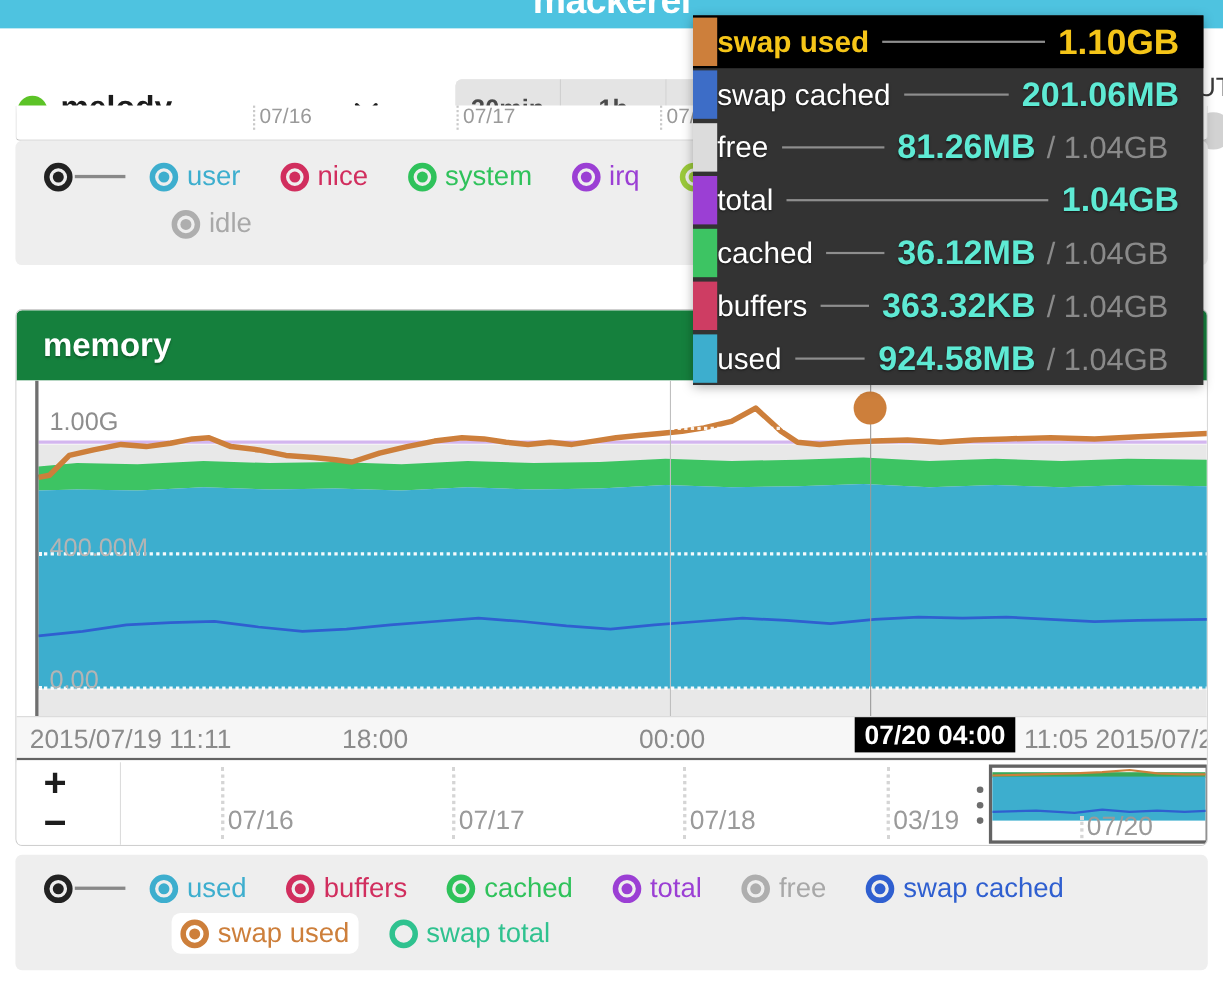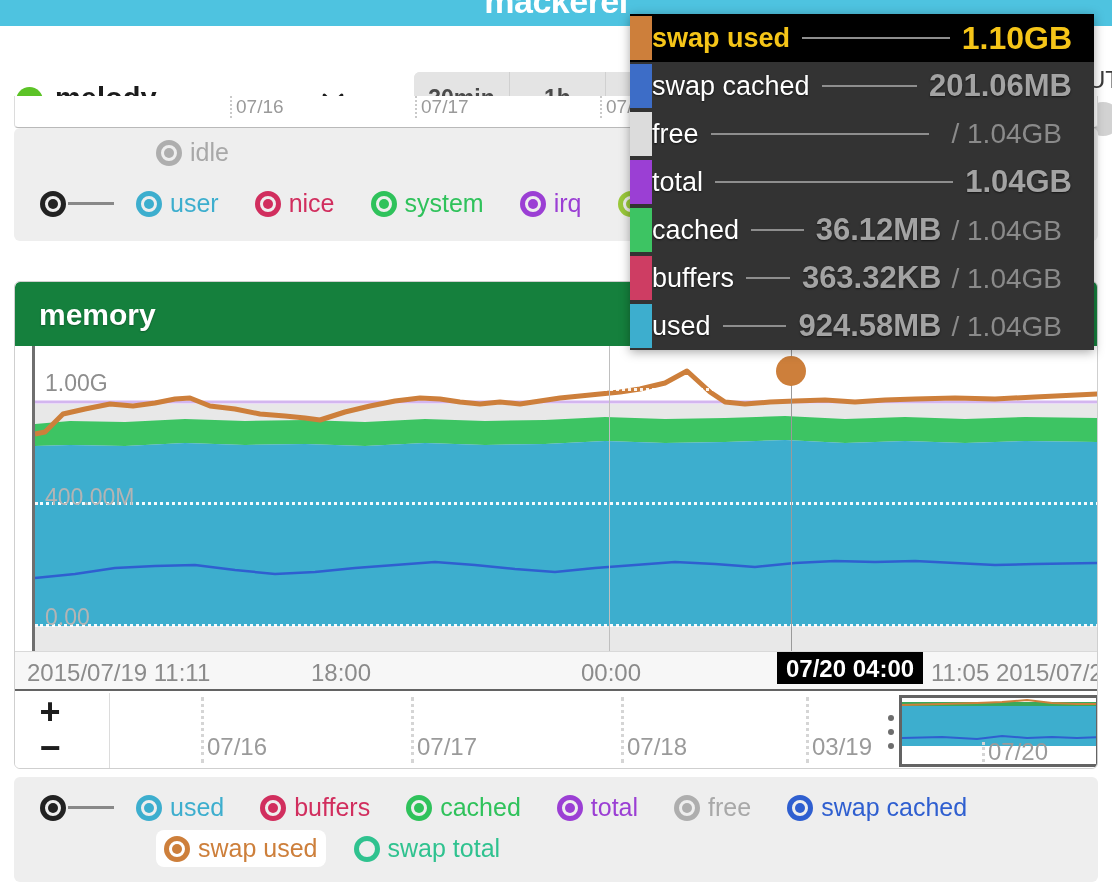"201.06MB" .tip-val { color: #a3a3a3 -> #5eead4 }
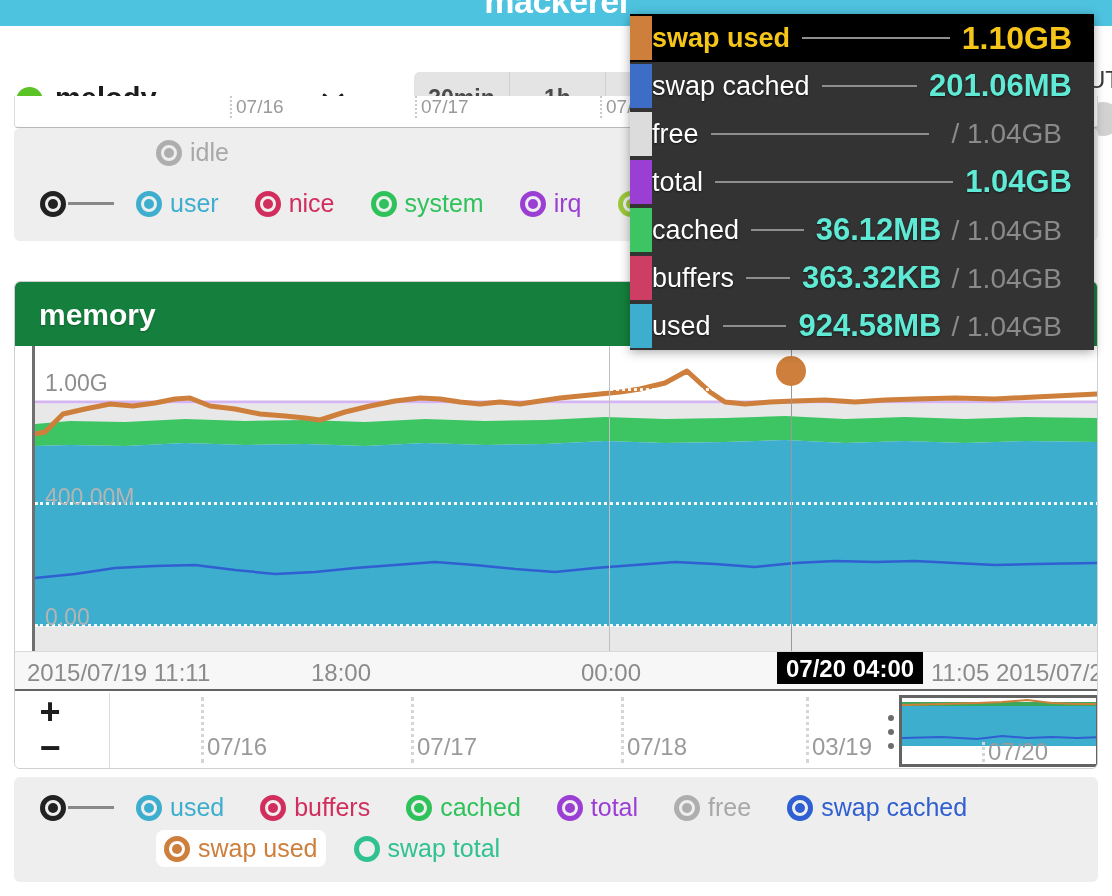"81.26MB" span.tip-val { html: none -> <span>81.26MB</span> }
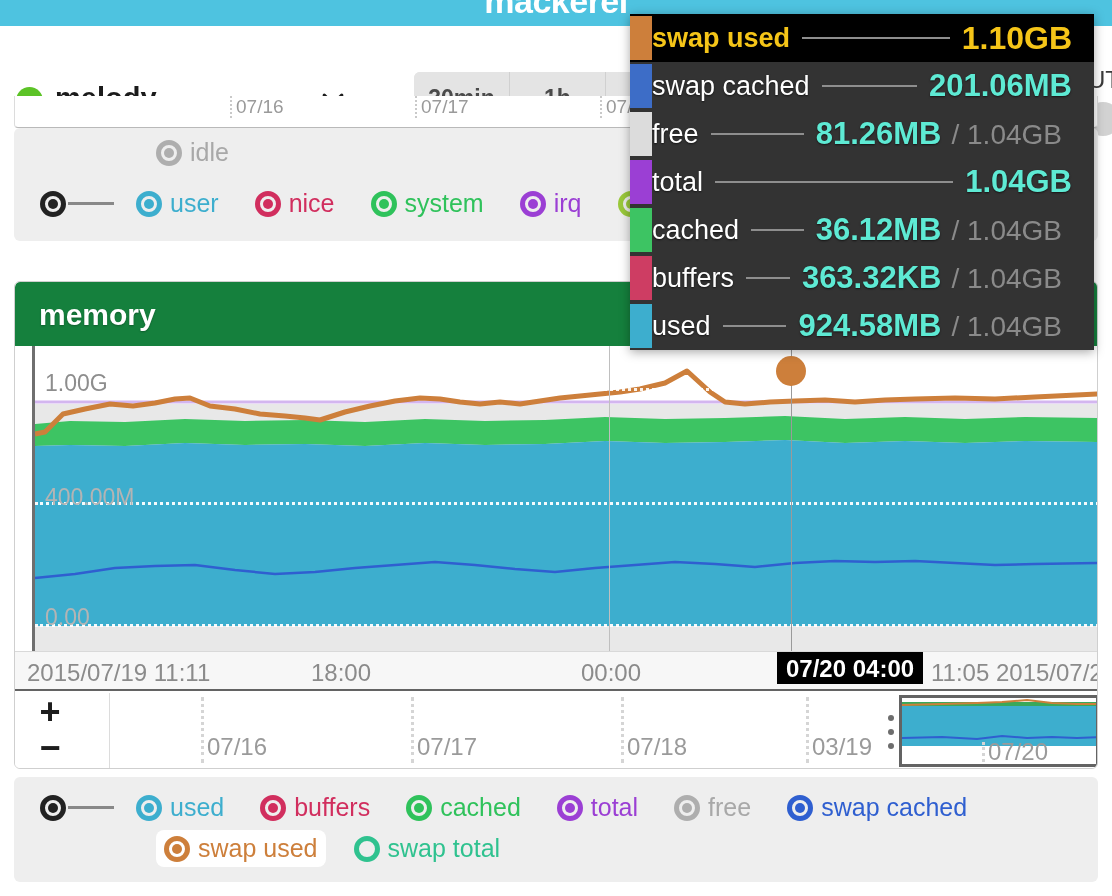"idle" div.legend-row { order: before "user" -> after "user" }
